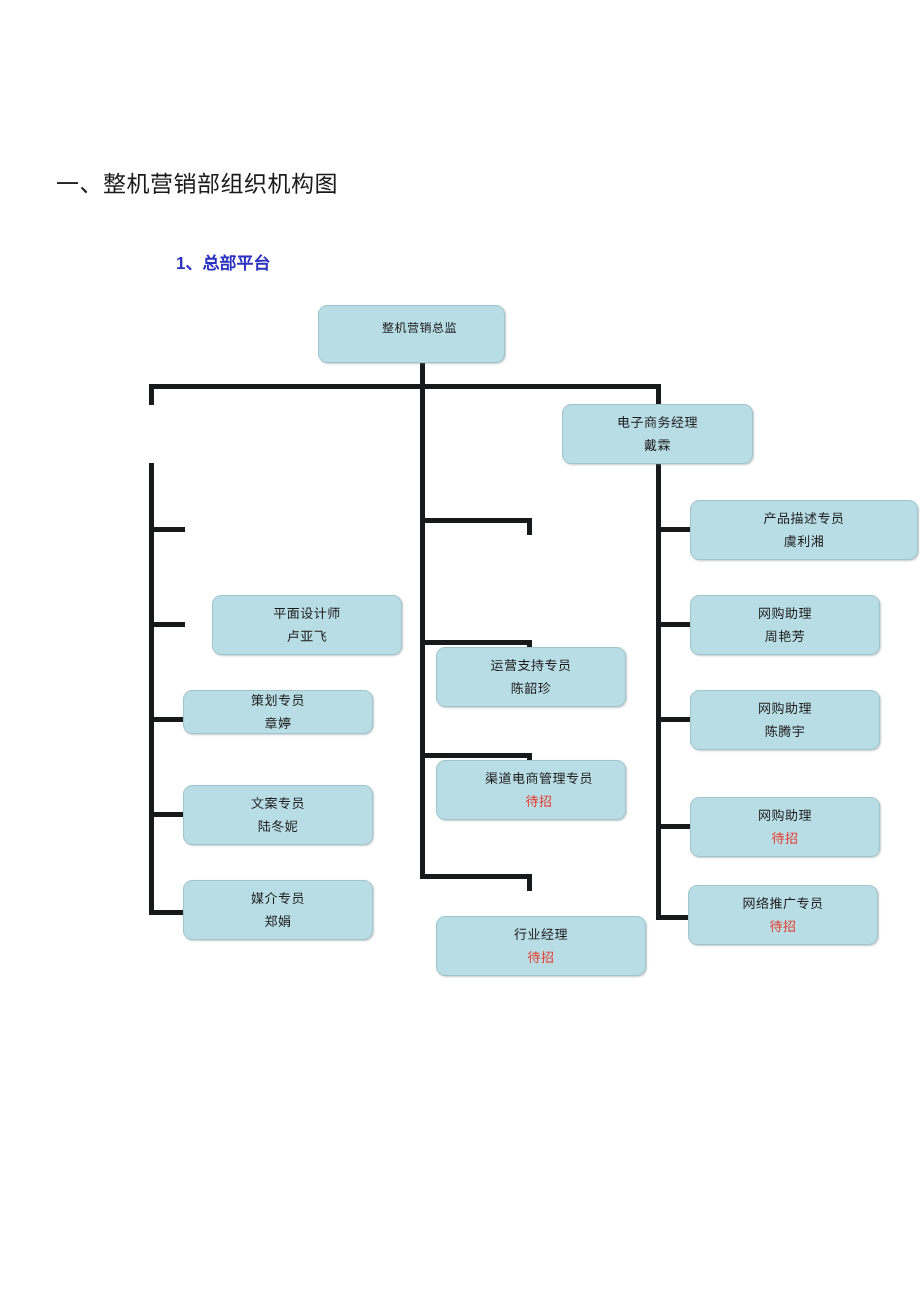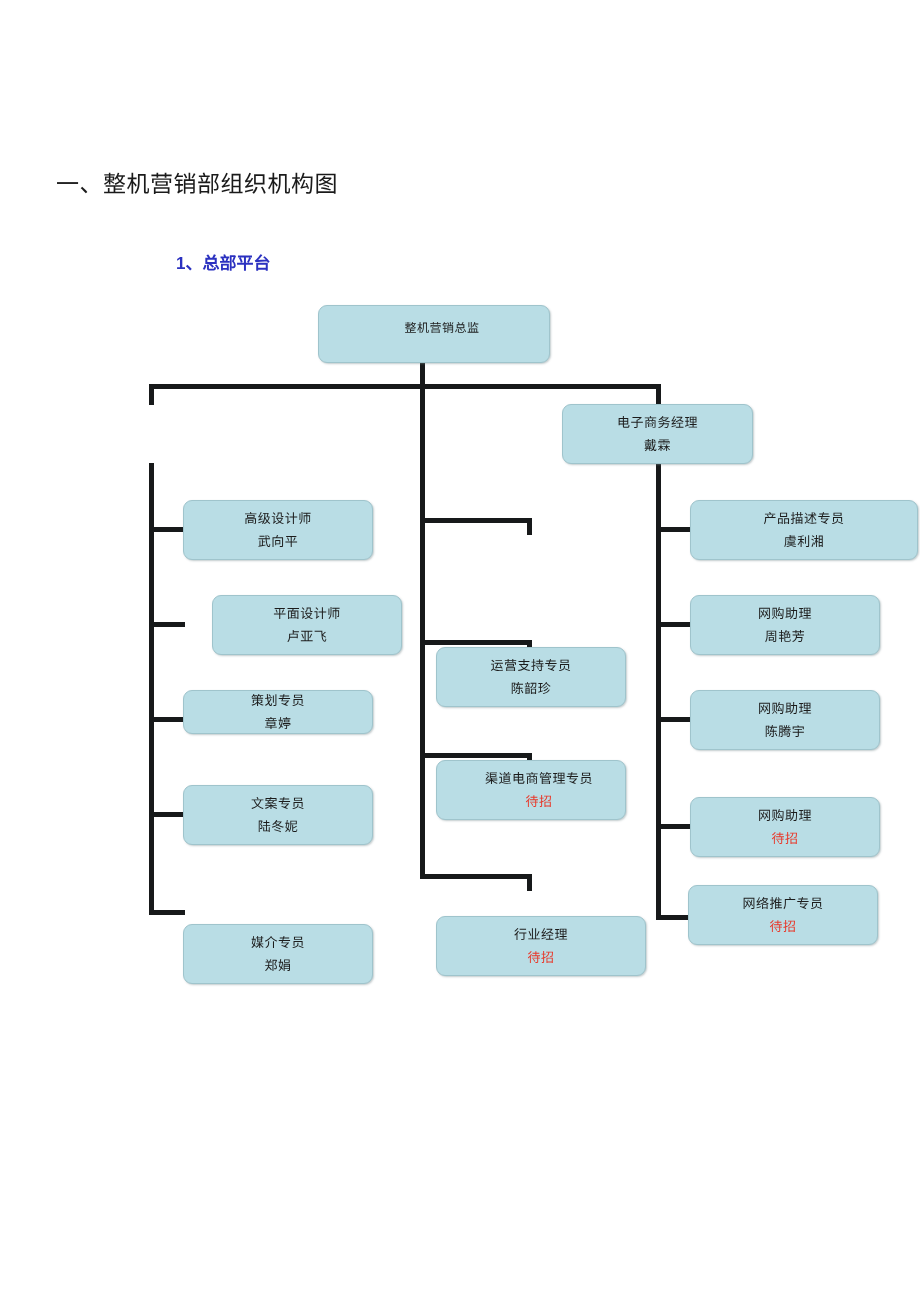"整机营销总监" div.node { width: 232px -> 187px }
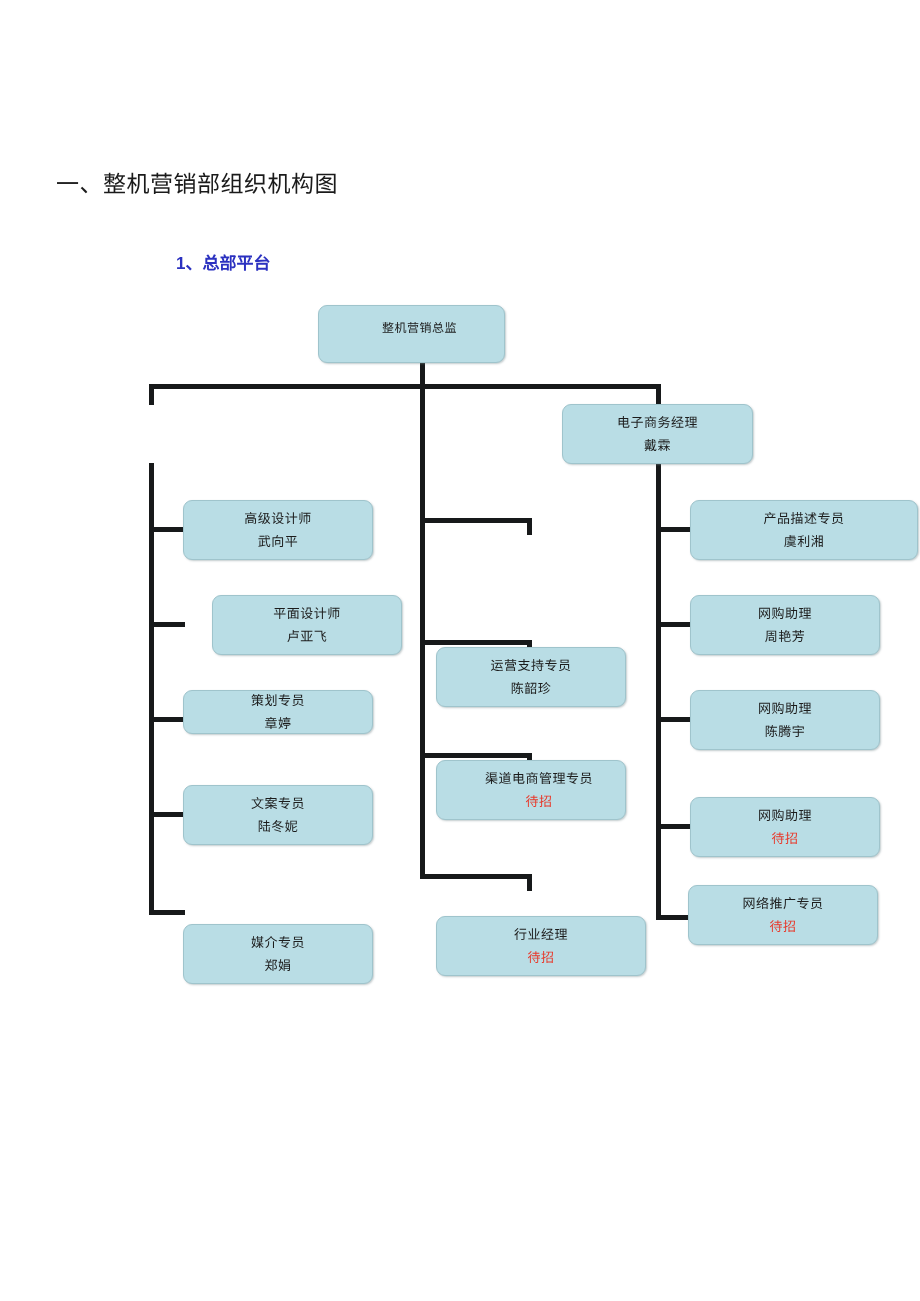"高级设计师" div.node { html: <div> <span>高级设计师</span> <span>武向平</span> </div> -> none }
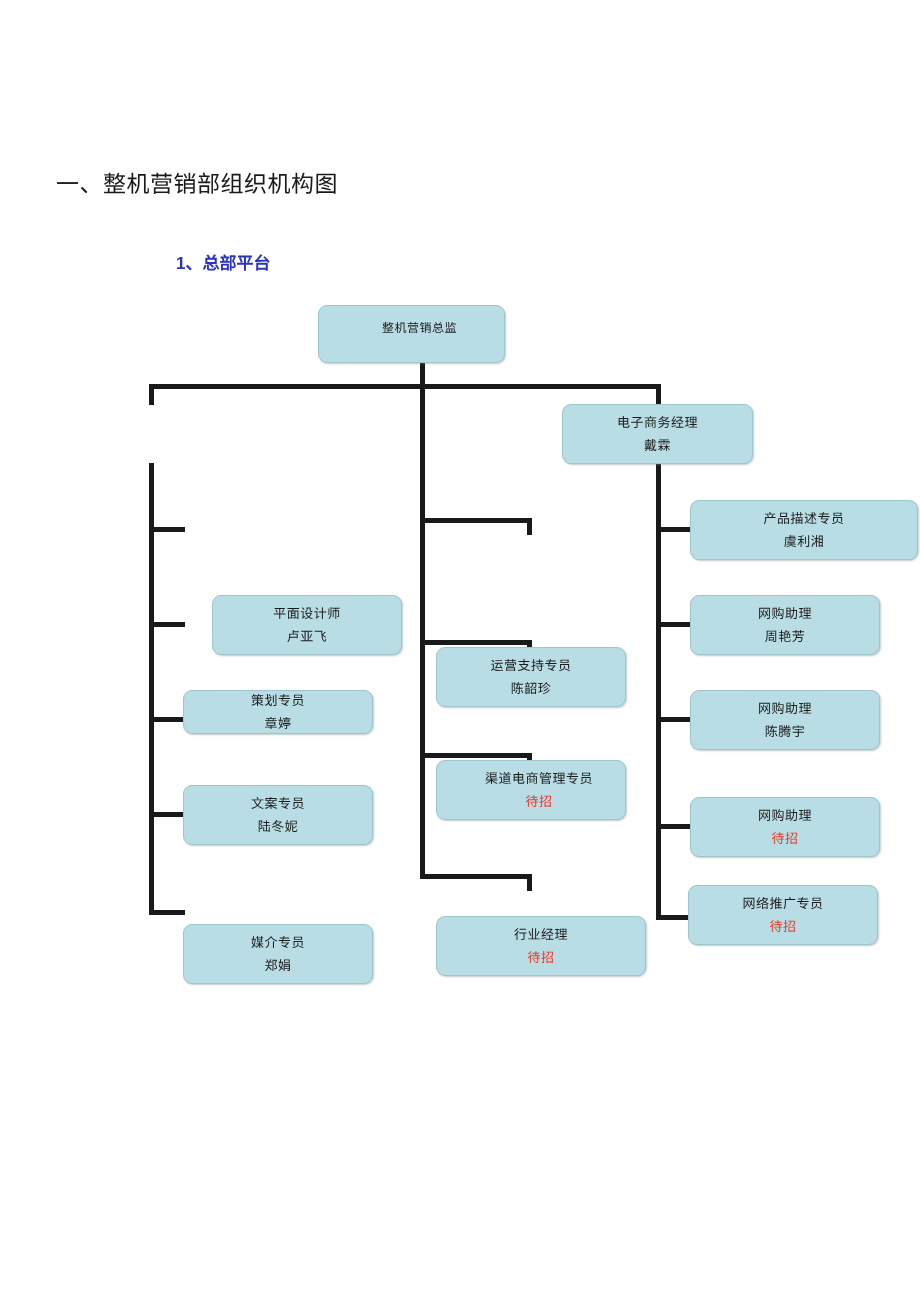"媒介专员" div.node { margin-top: 44px -> none }
